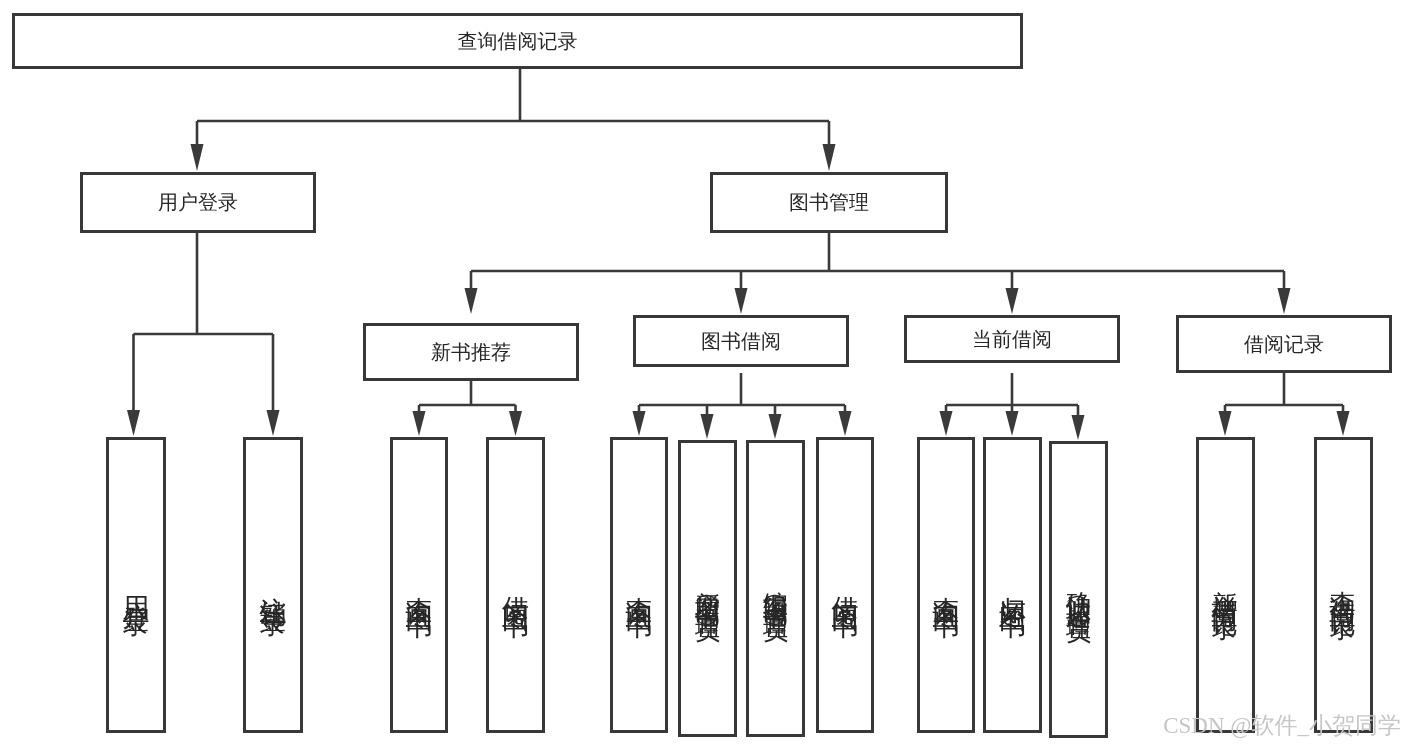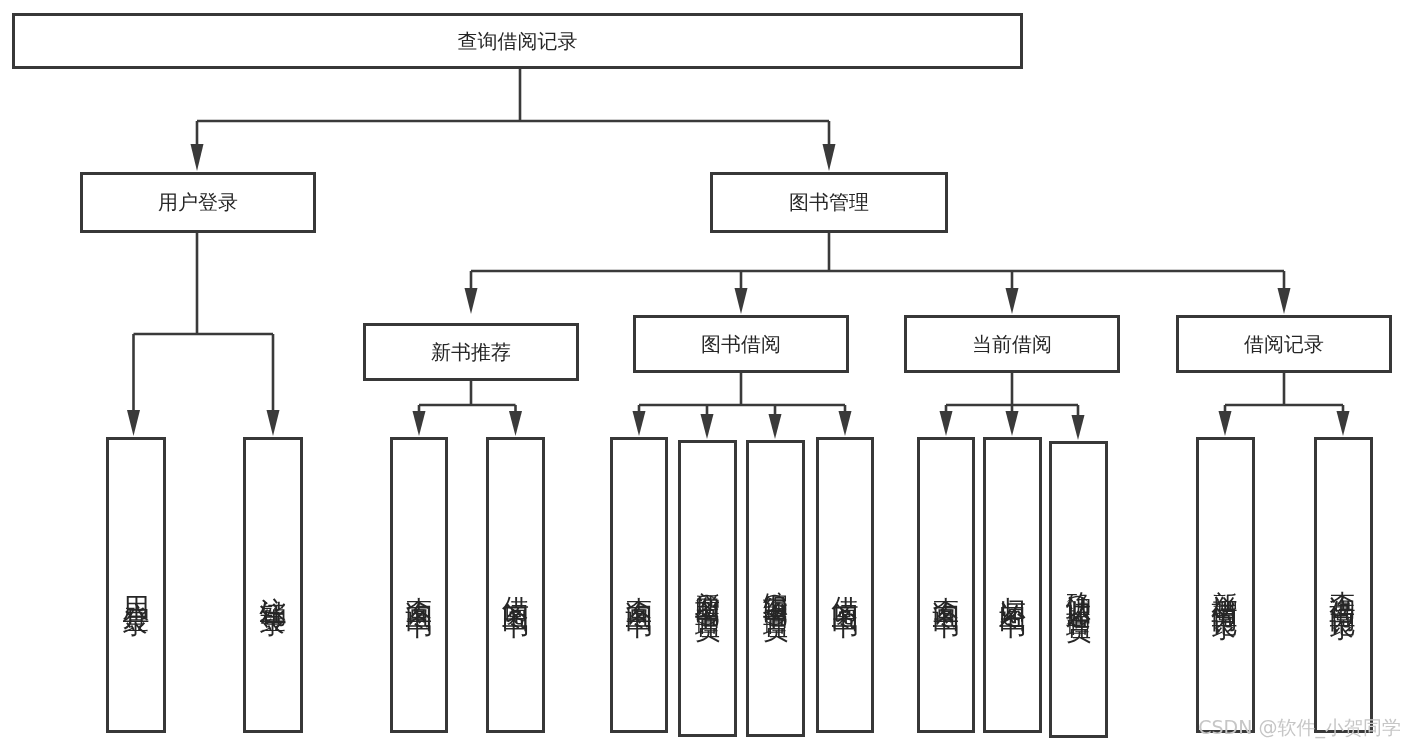"图书借阅" div.node { height: 58px -> 52px }
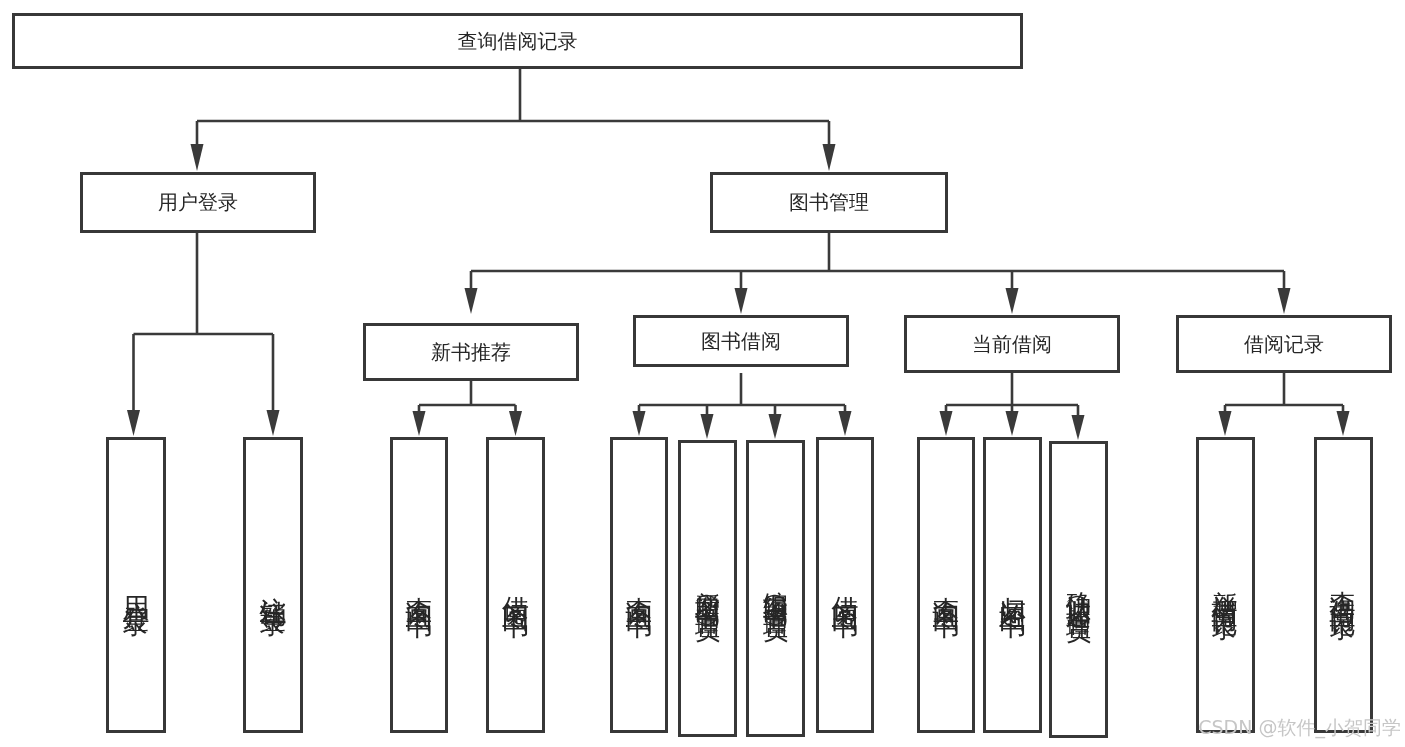"当前借阅" div.node { height: 58px -> 48px }
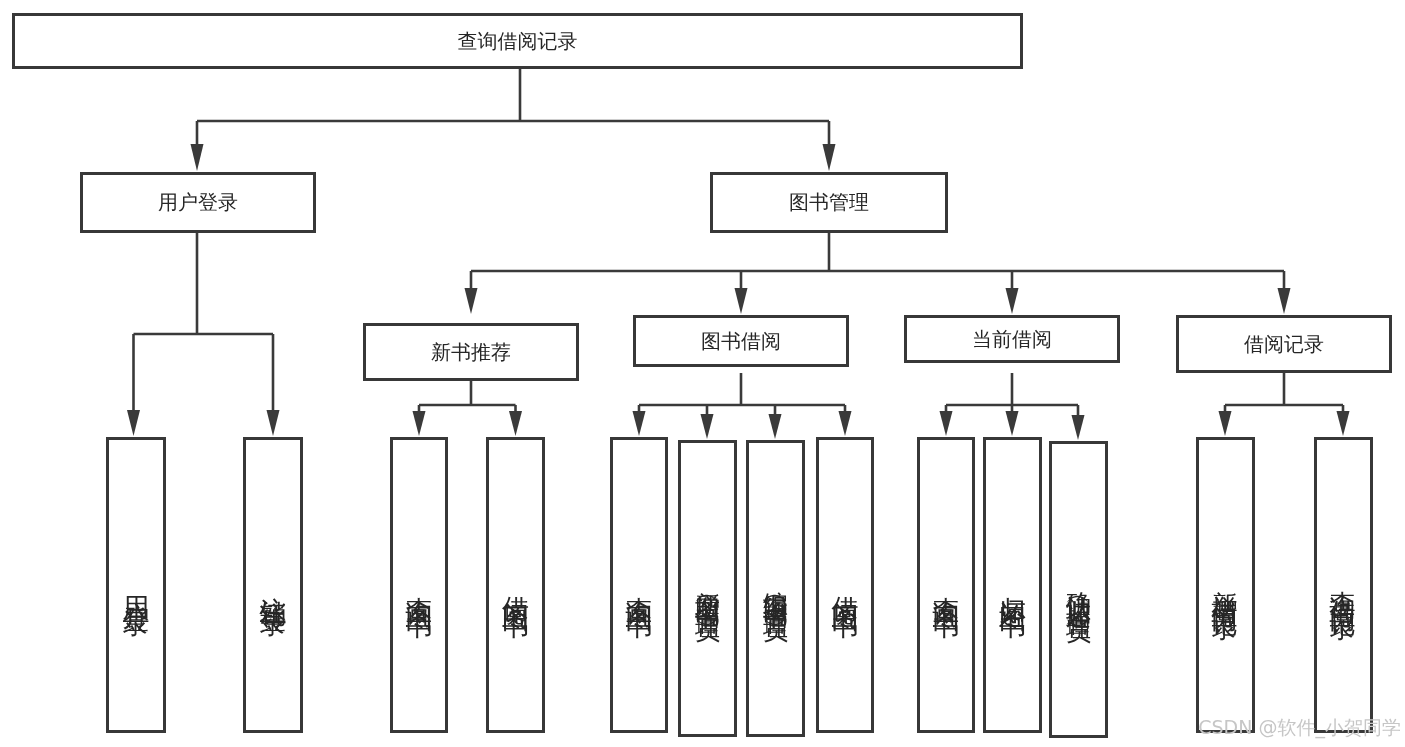"CSDN @软件_小贺同学" #watermark { font-family: none -> Liberation Serif, serif; font-size: 19px -> 23px }
